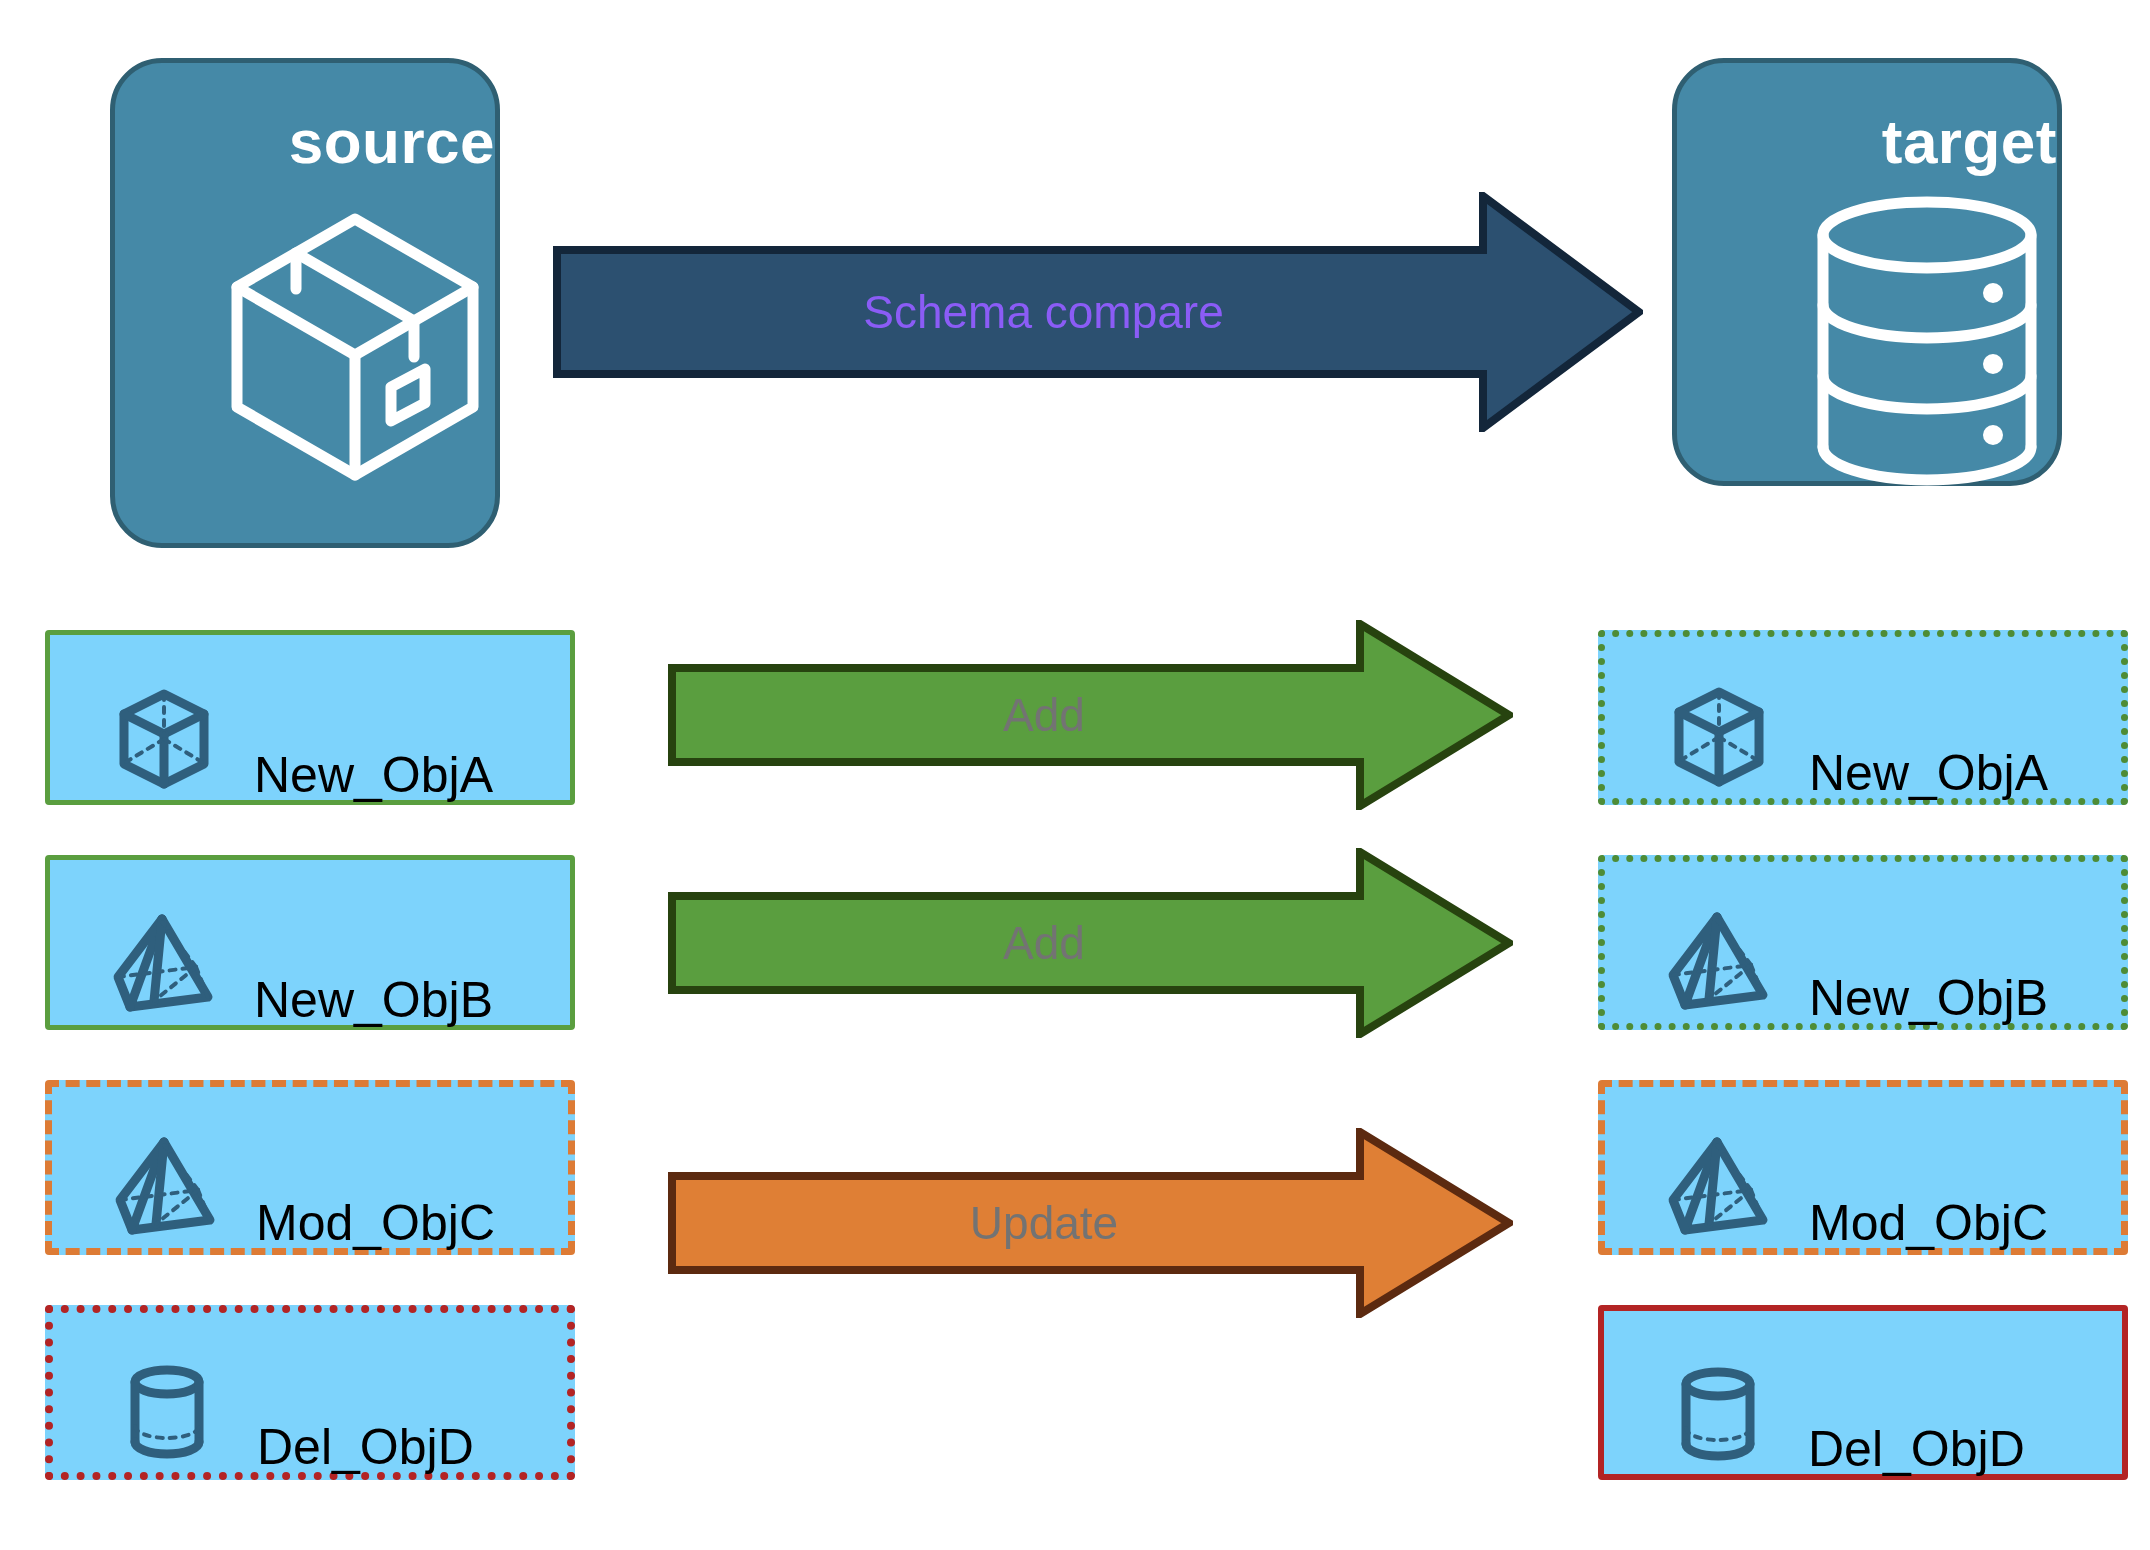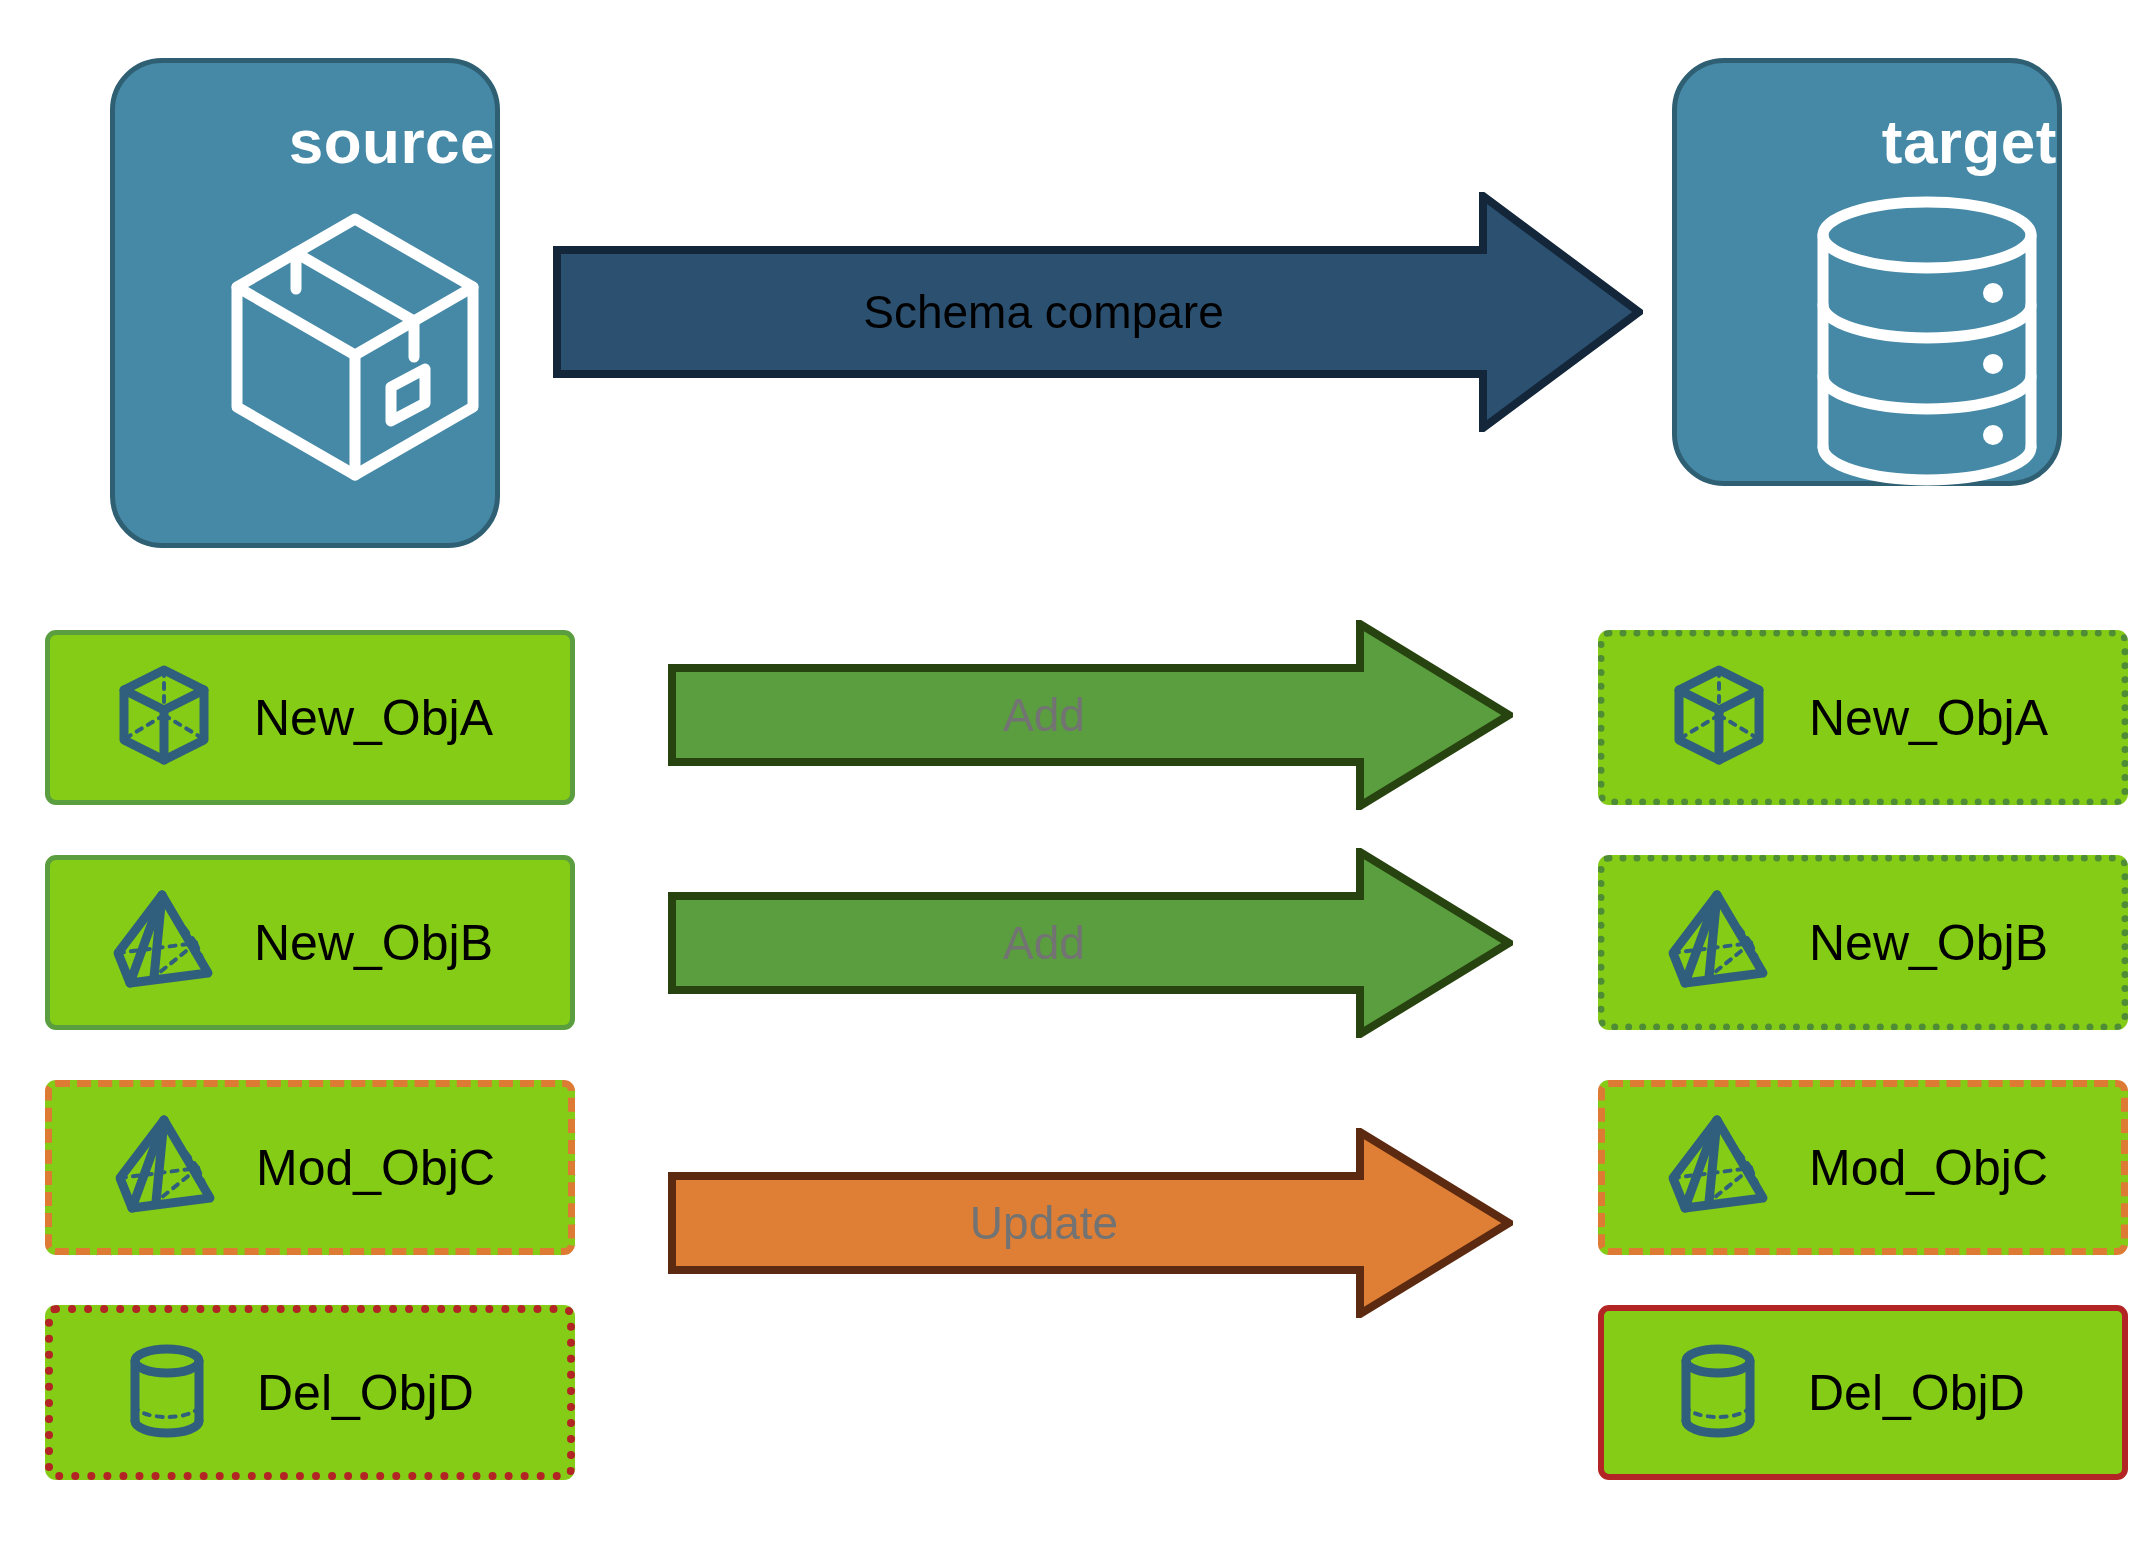"Schema compare" .bigarrow .lbl { color: #000000 -> #8b5cf6 }
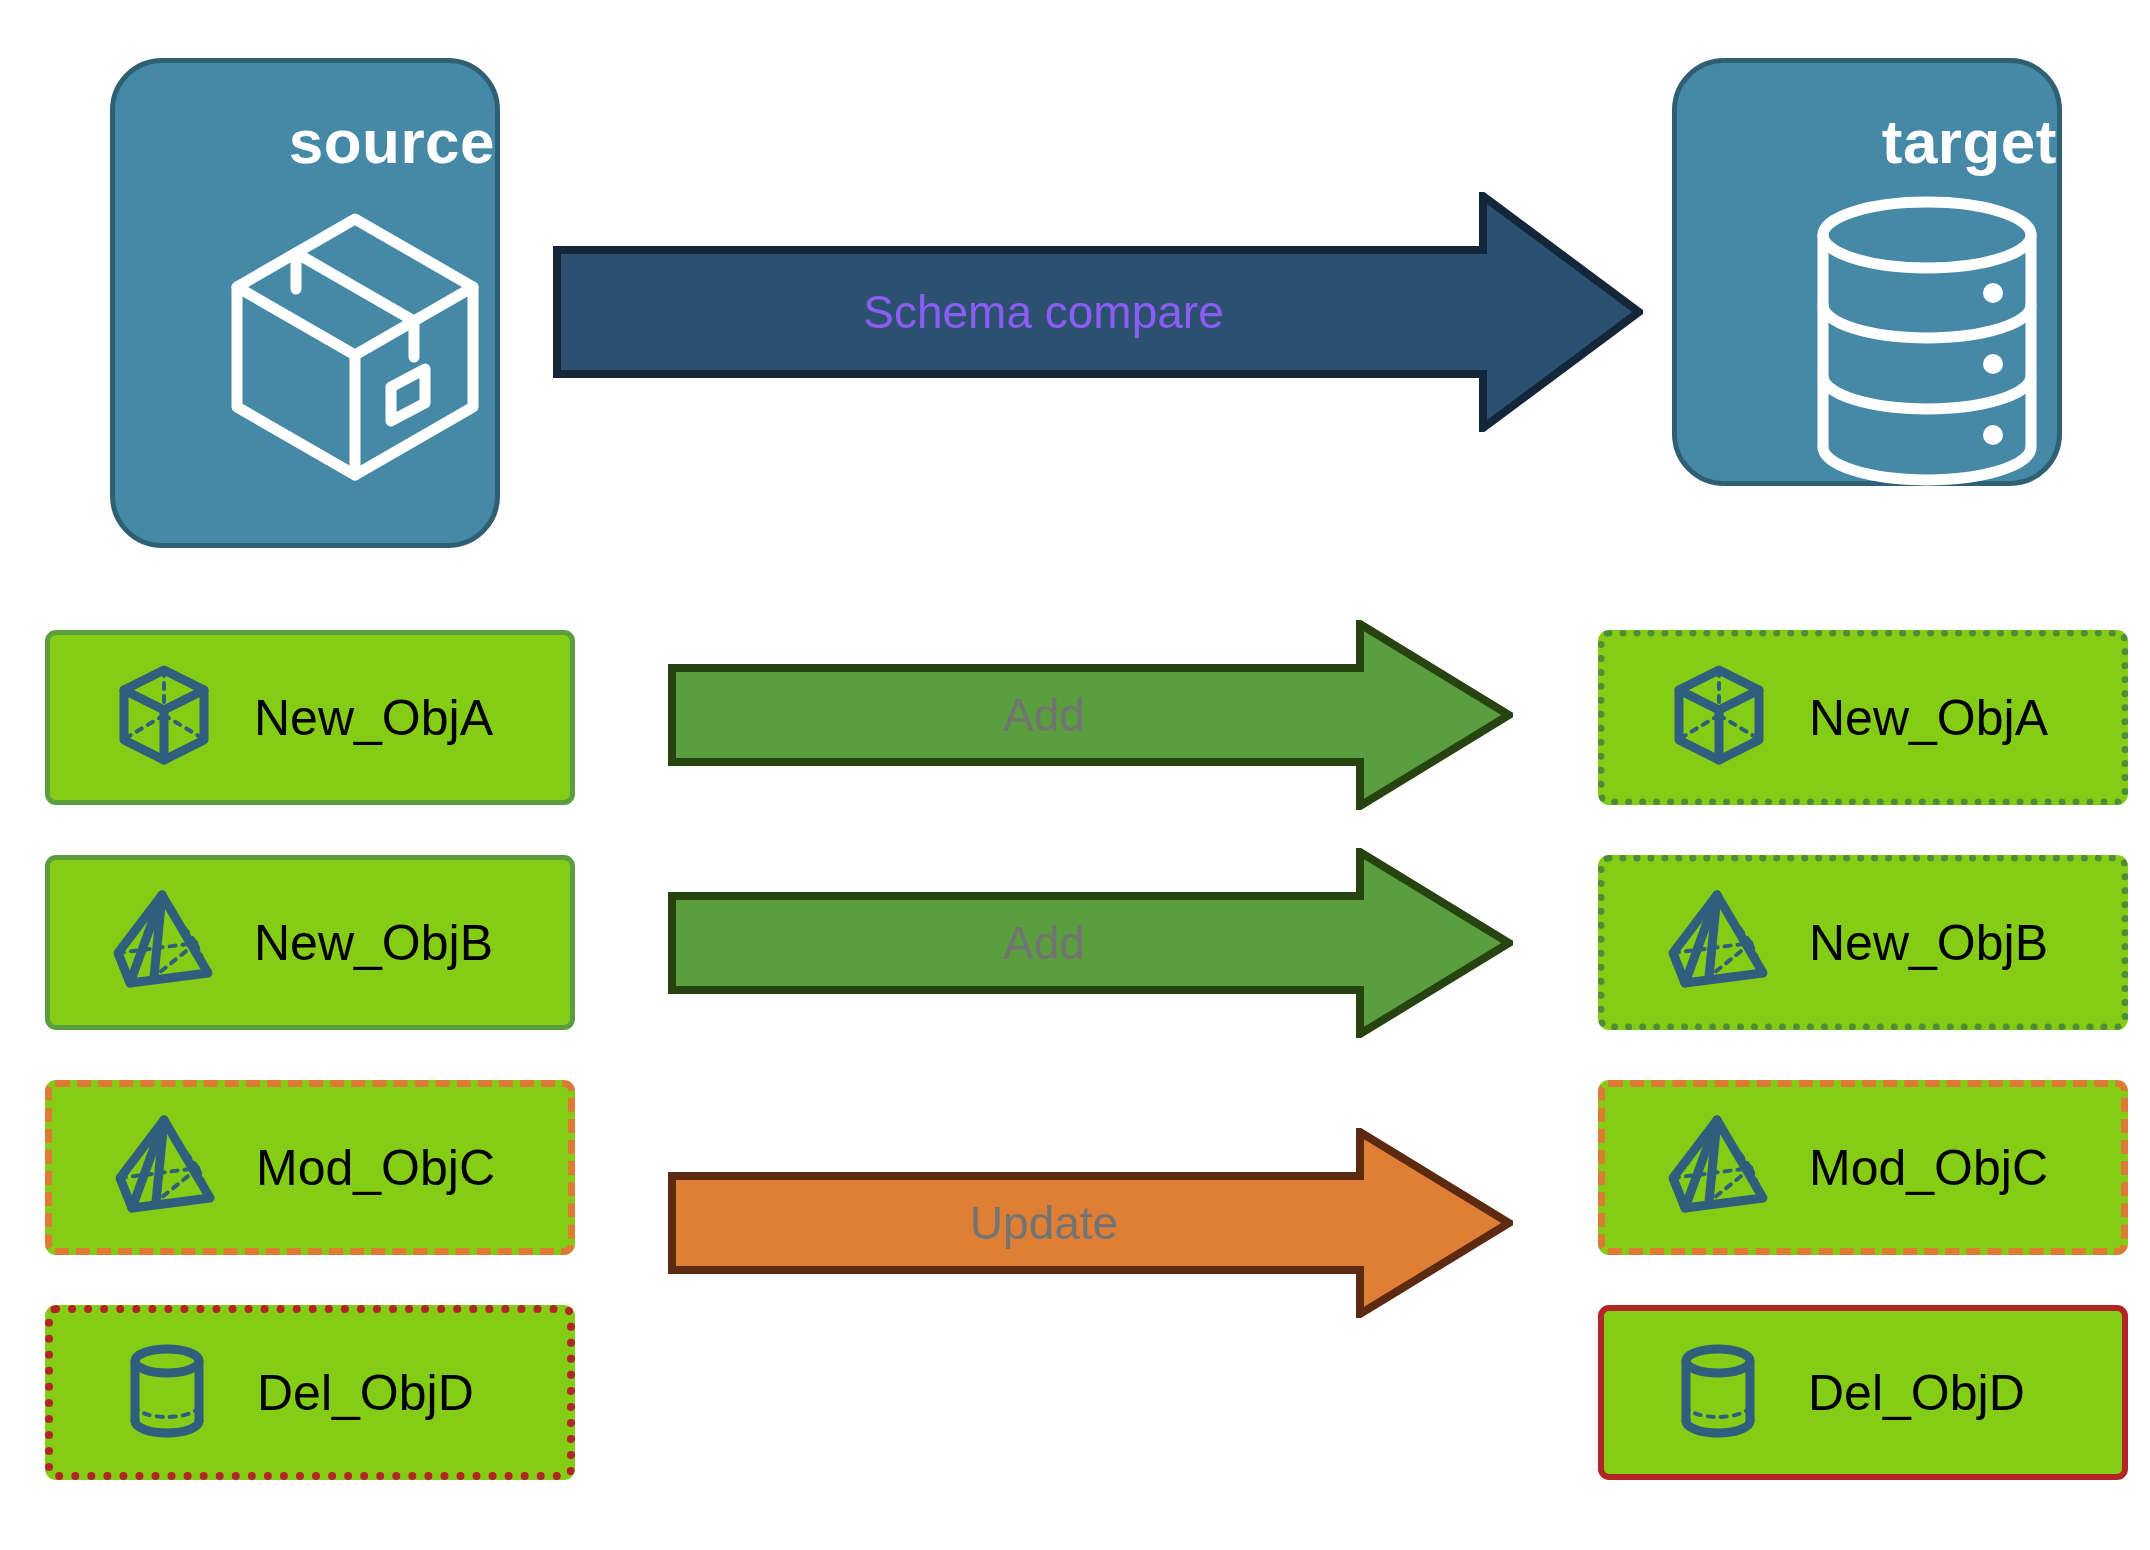"New_ObjA" .objbox { align-items: center -> flex-end; background: #84cc16 -> #7dd3fc; border-radius: 11px -> 4px }
